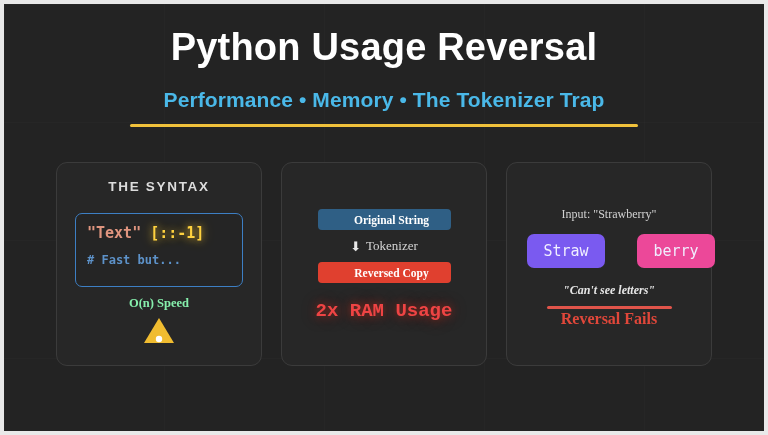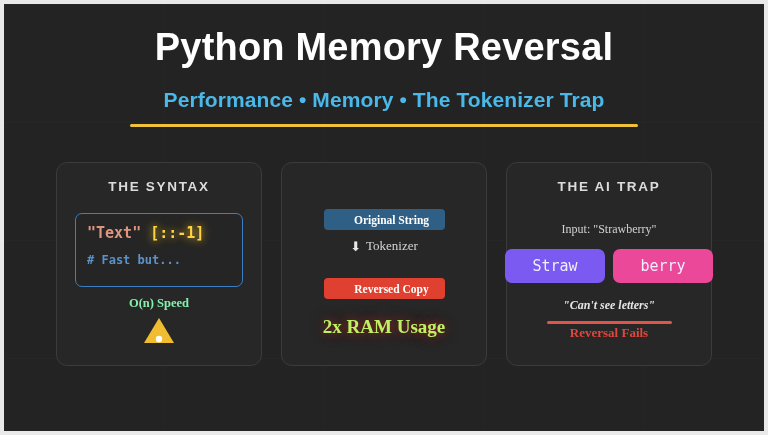"Python Memory Reversal" div.title { text: Memory -> Usage }
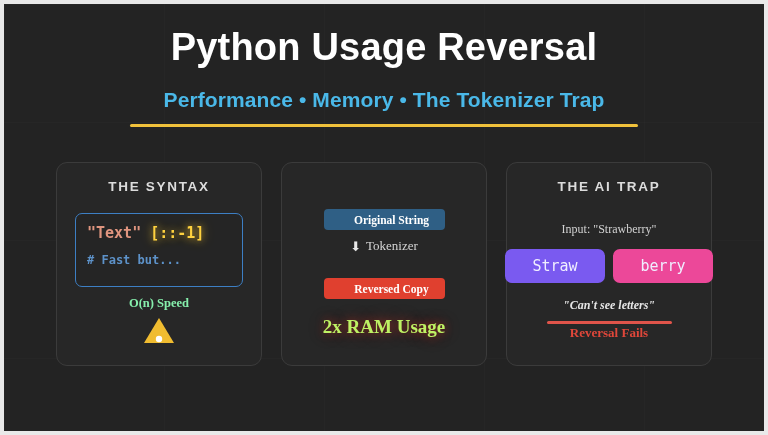"THE AI TRAP" div.card-title { html: <div>THE AI TRAP</div> -> none }
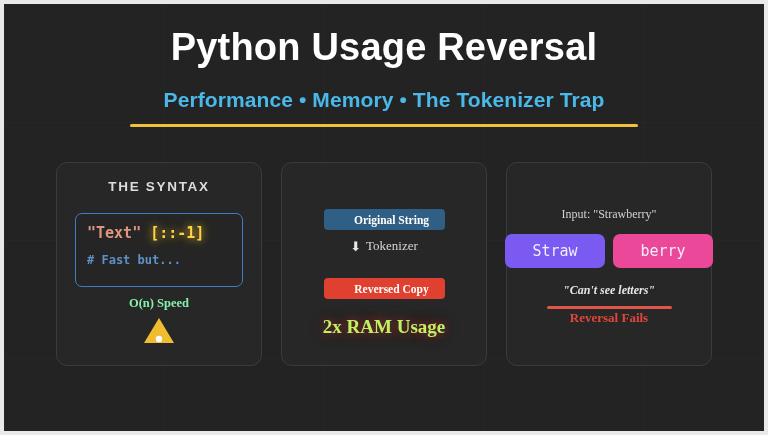"Original String" .bar { width: 121px -> 133px }
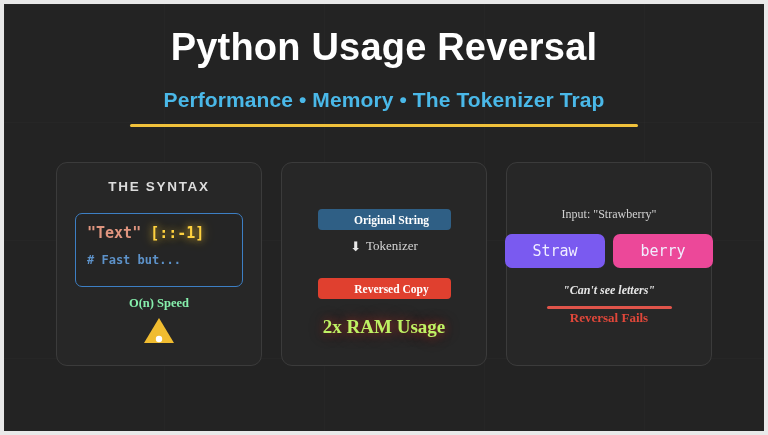"Straw" .token { margin-left: none -> 24px; width: 100px -> 78px }
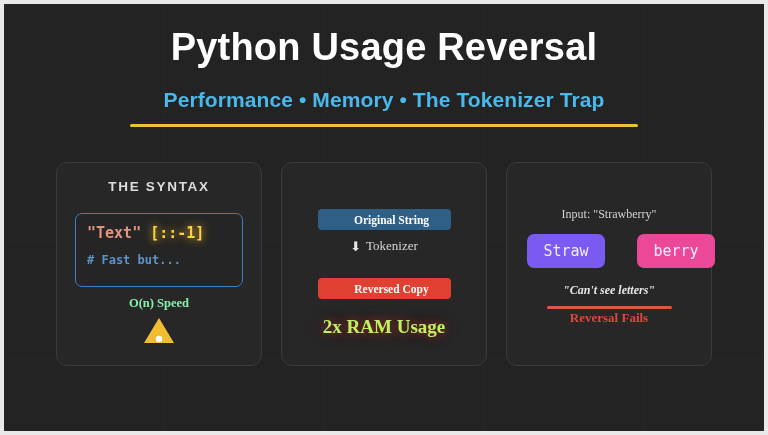"Reversed Copy" .bar-reversed { margin-top: 24px -> 8px }
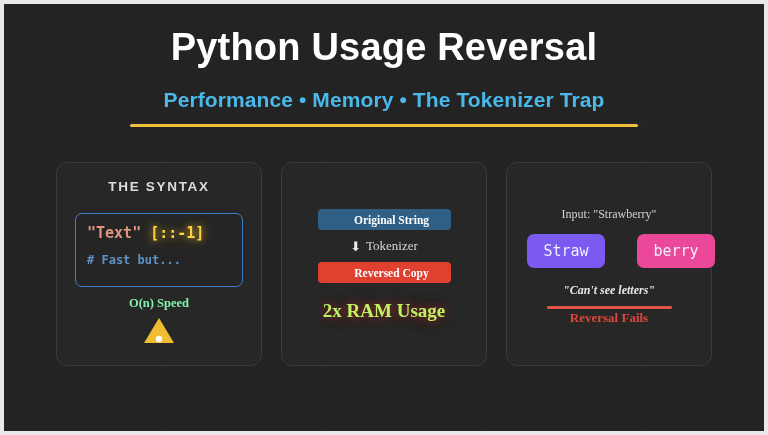"2x RAM Usage" .ram-usage { color: #bef264 -> #ef4444; font-family: Liberation Serif, serif -> Liberation Mono, monospace }
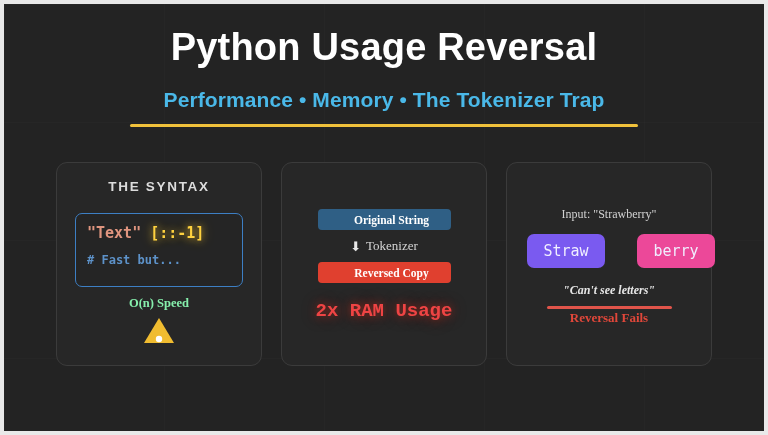"Reversal Fails" .fail-label { font-size: 13px -> 16px }
